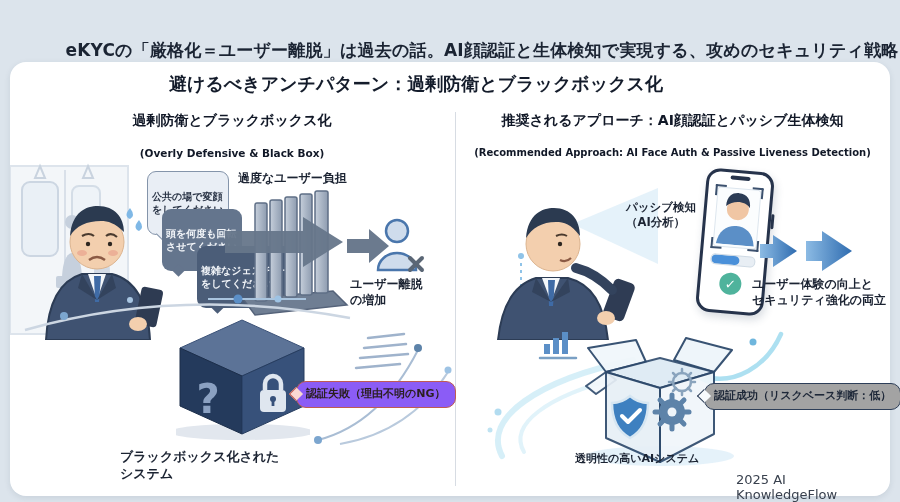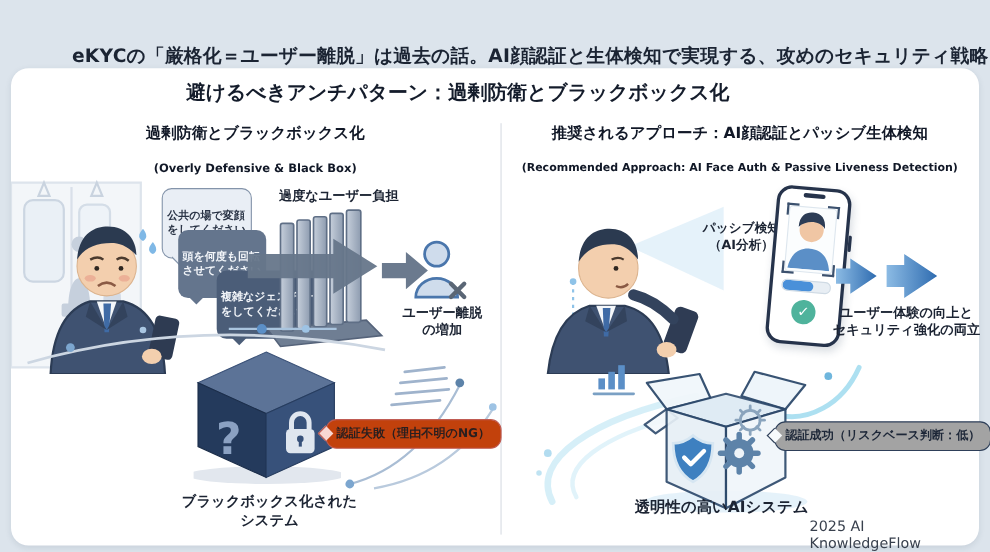"過度なユーザー負担" .lbl { text-align: center -> left }
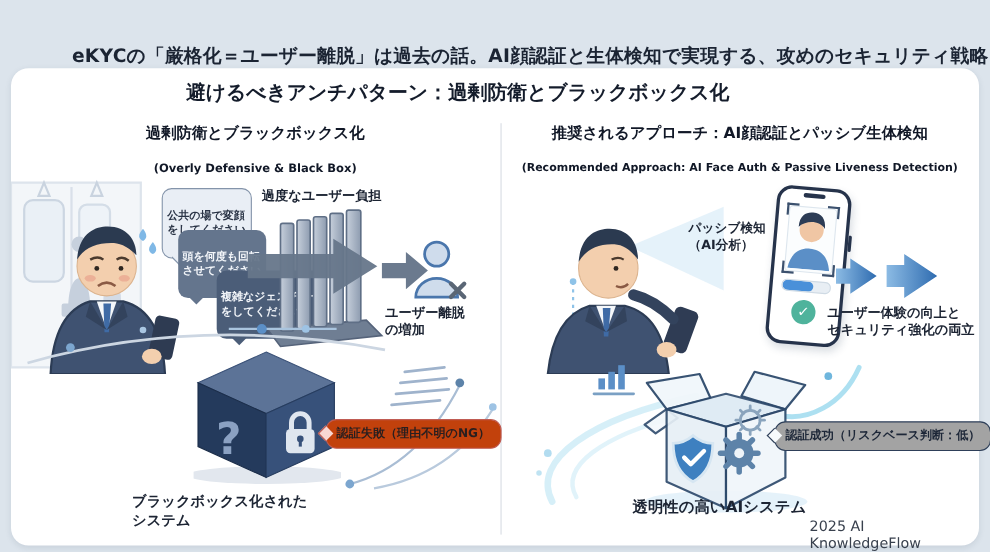"認証失敗（理由不明のNG）" .bubble-fail { background: #c2410c -> #8b5cf6 }
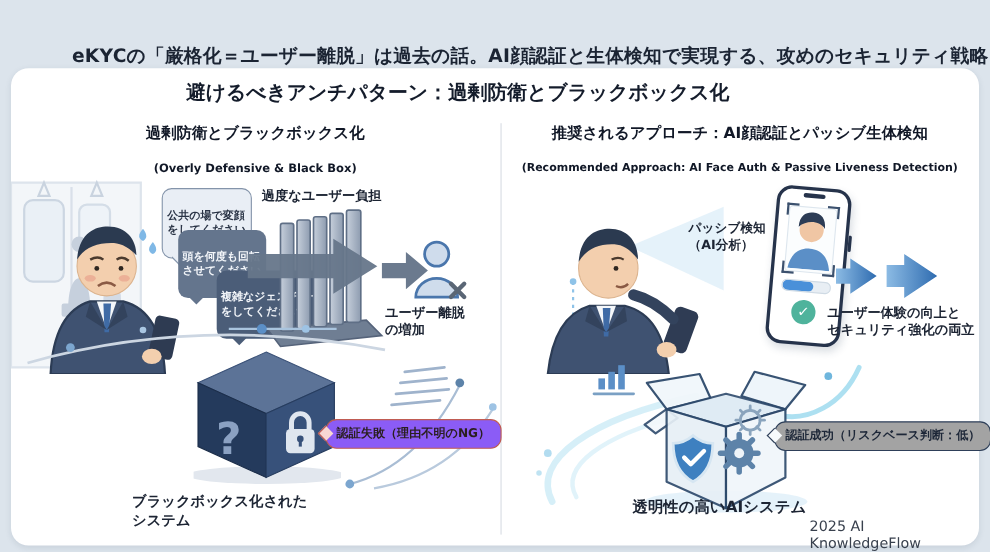"透明性の高いAIシステム" div.abs { font-size: 14px -> 11px }
